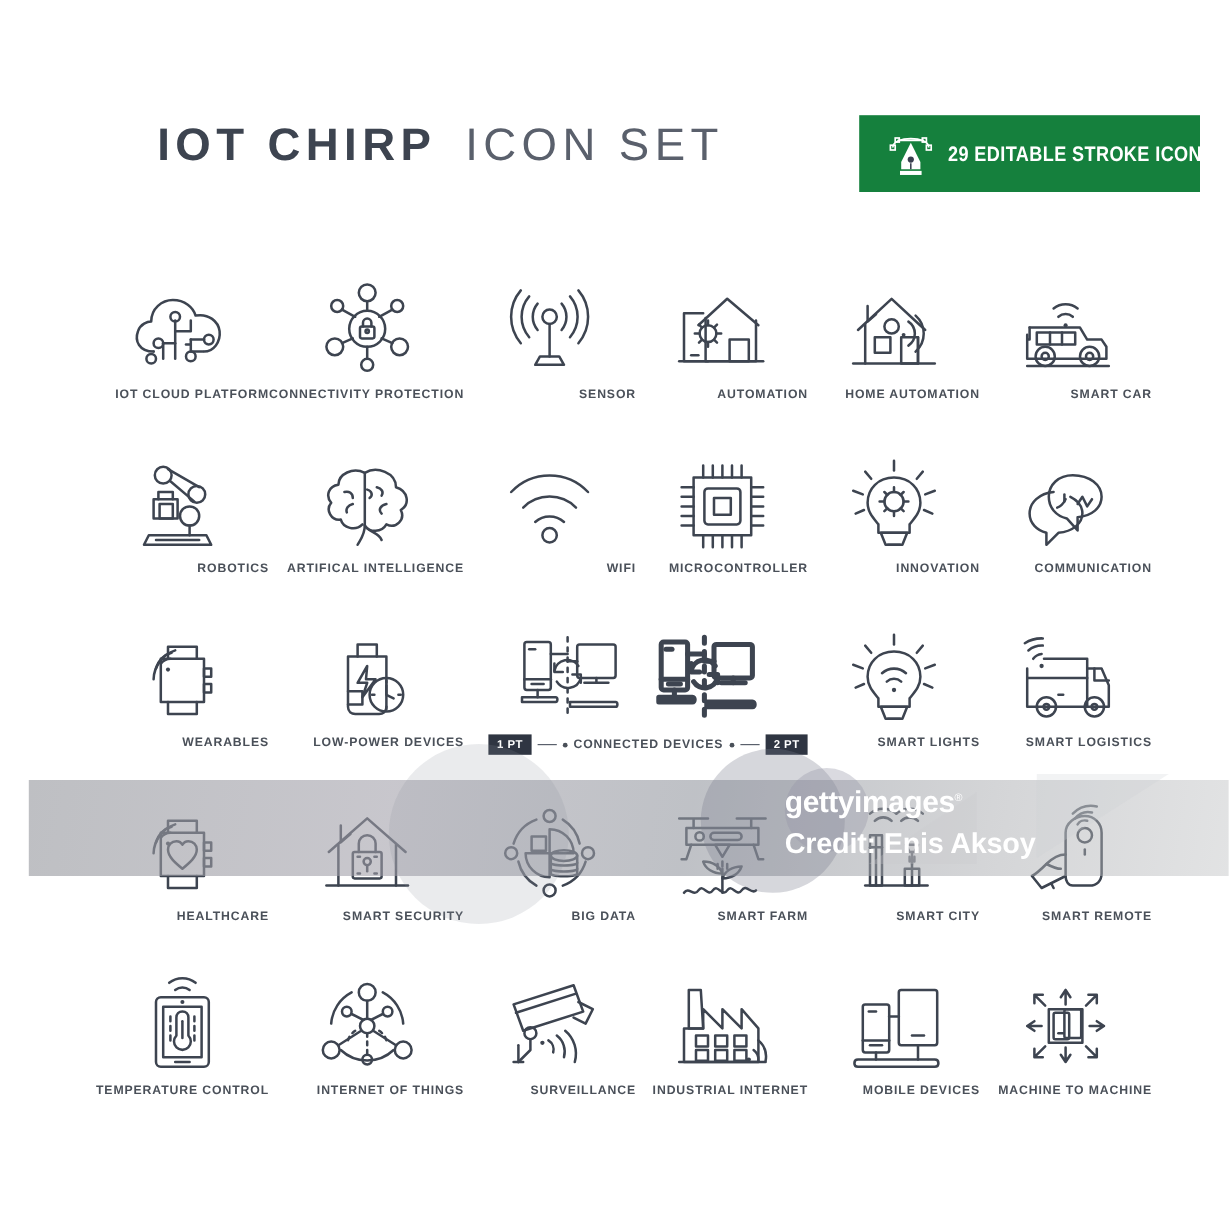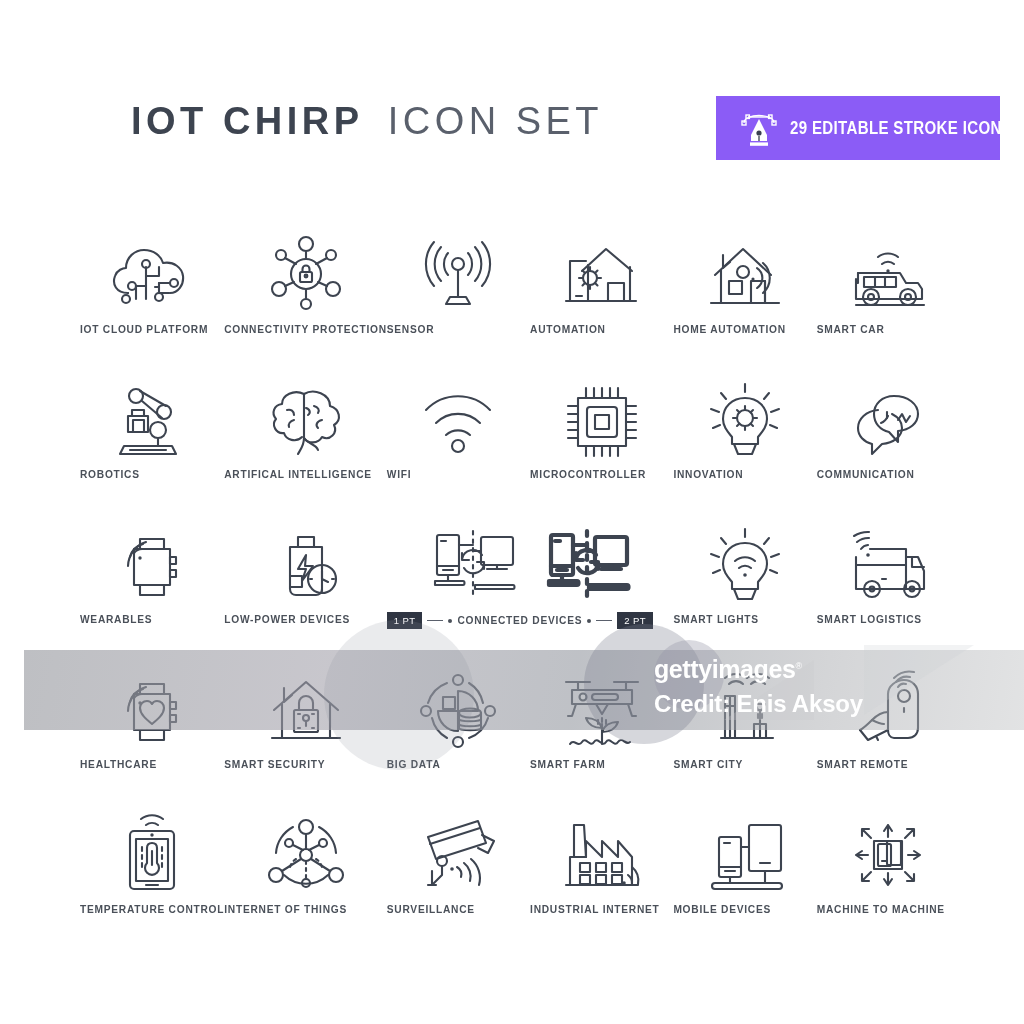"29 EDITABLE STROKE ICONS" #badge { background: #8b5cf6 -> #15803d }
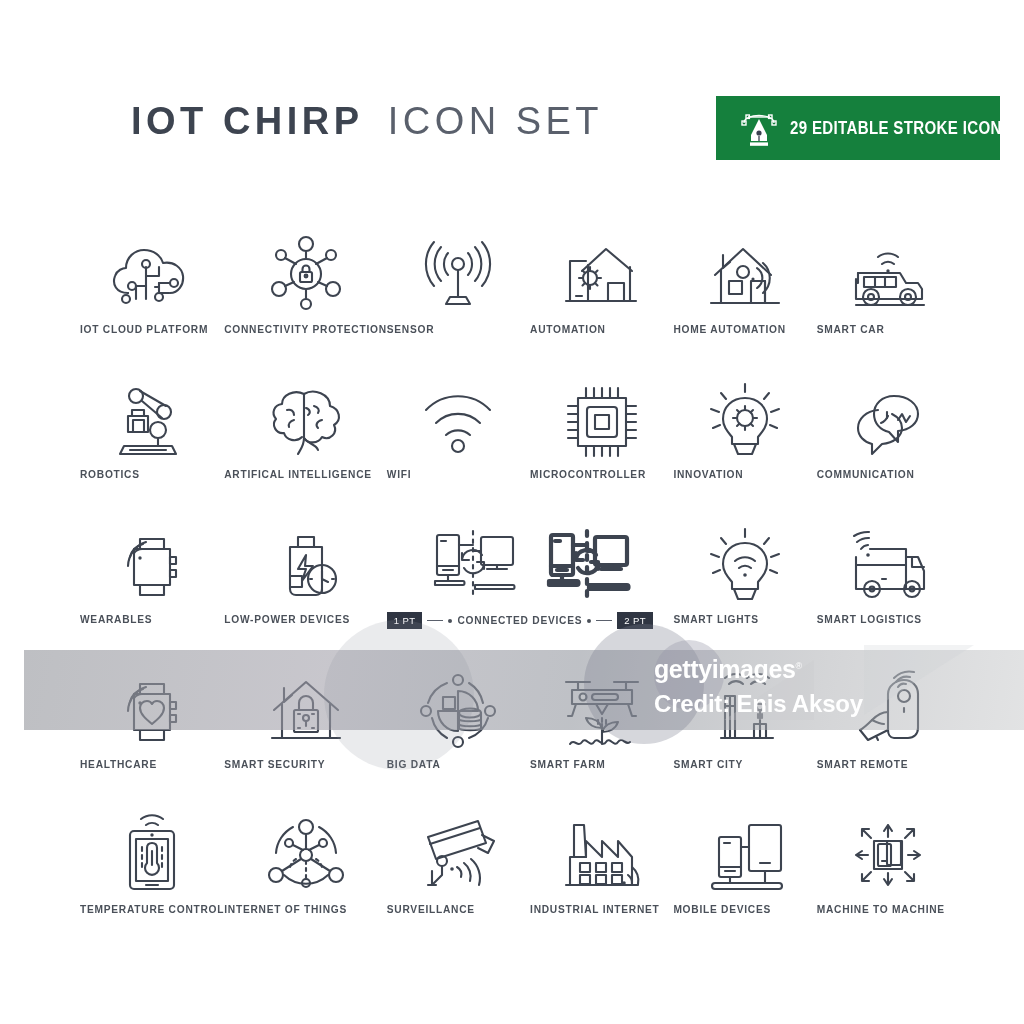"IOT CLOUD PLATFORM" .cell { align-items: flex-start -> flex-end }
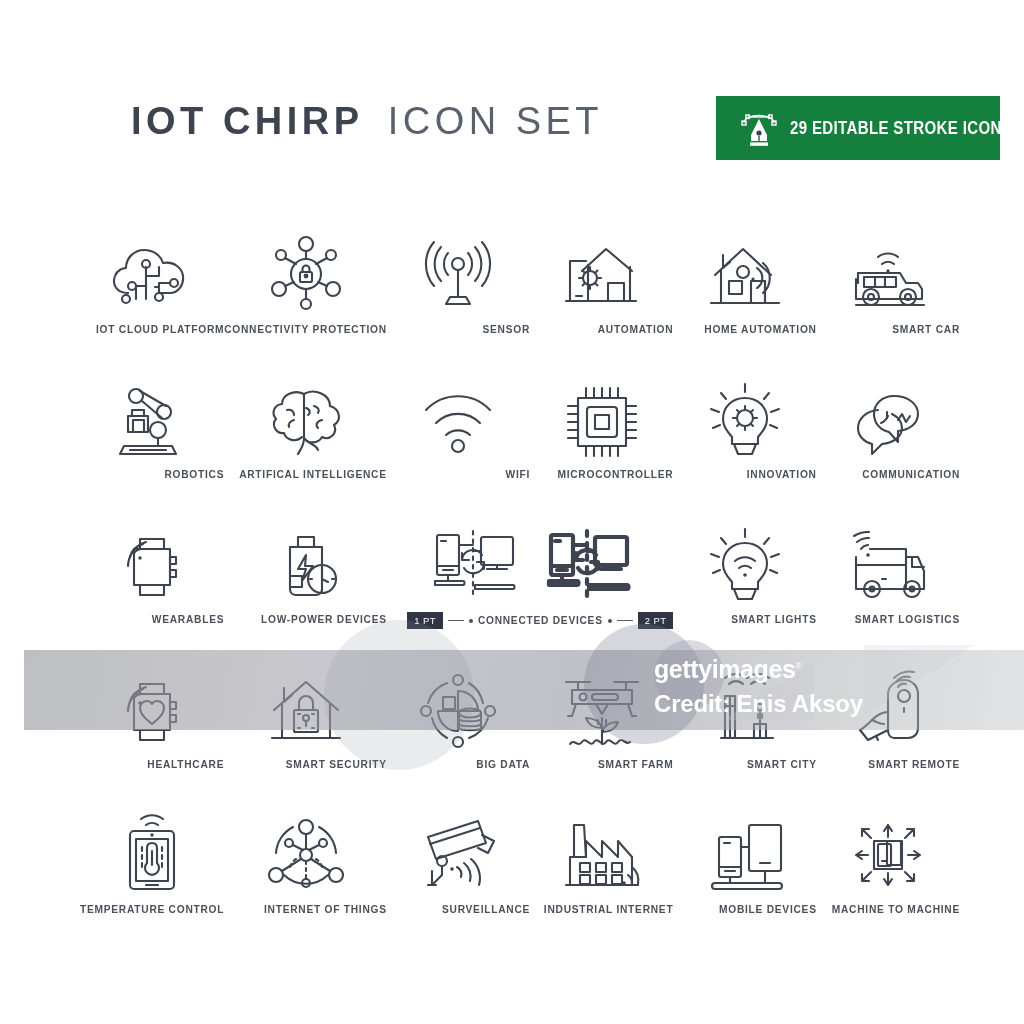"1 PT" .pt-badge { font-weight: 400 -> 700 }
